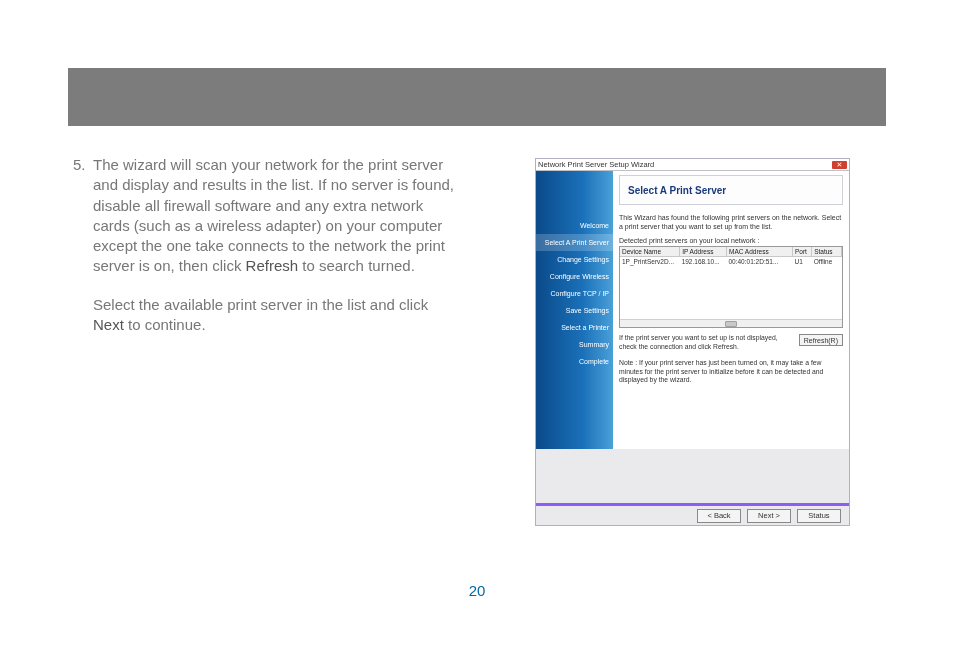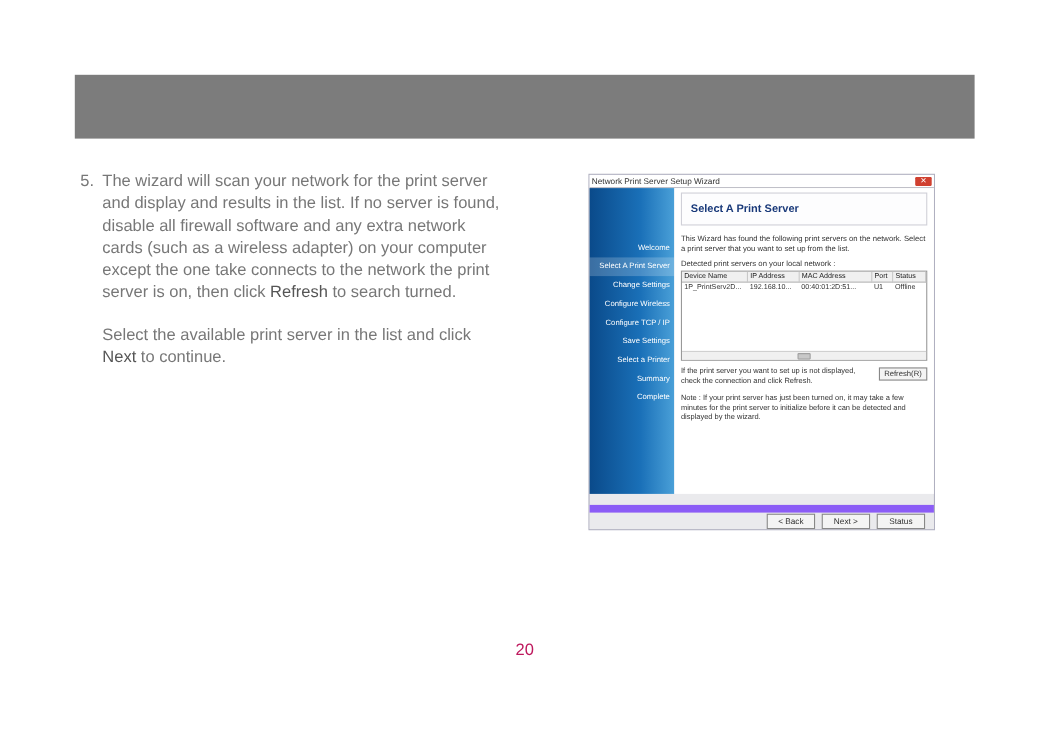"Network Print Server Setup Wizard" .wizard { height: 324px -> 368px }
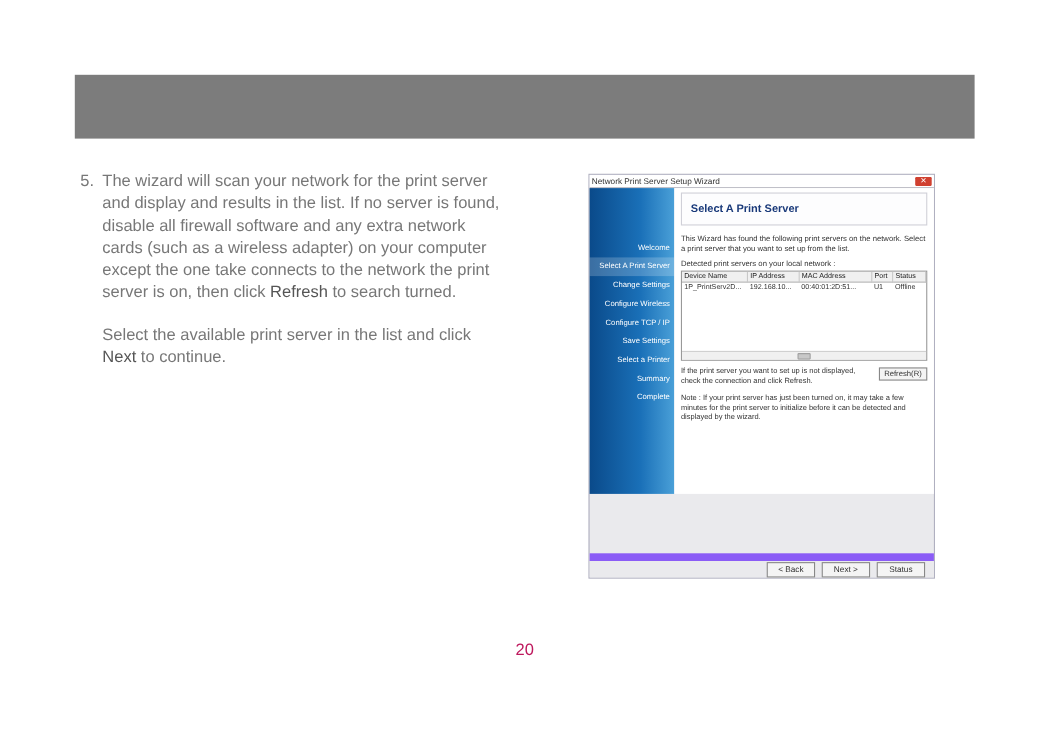"< Back" .footer { border-top: 7px solid #8b5cf6 -> 3px solid #8b5cf6 }
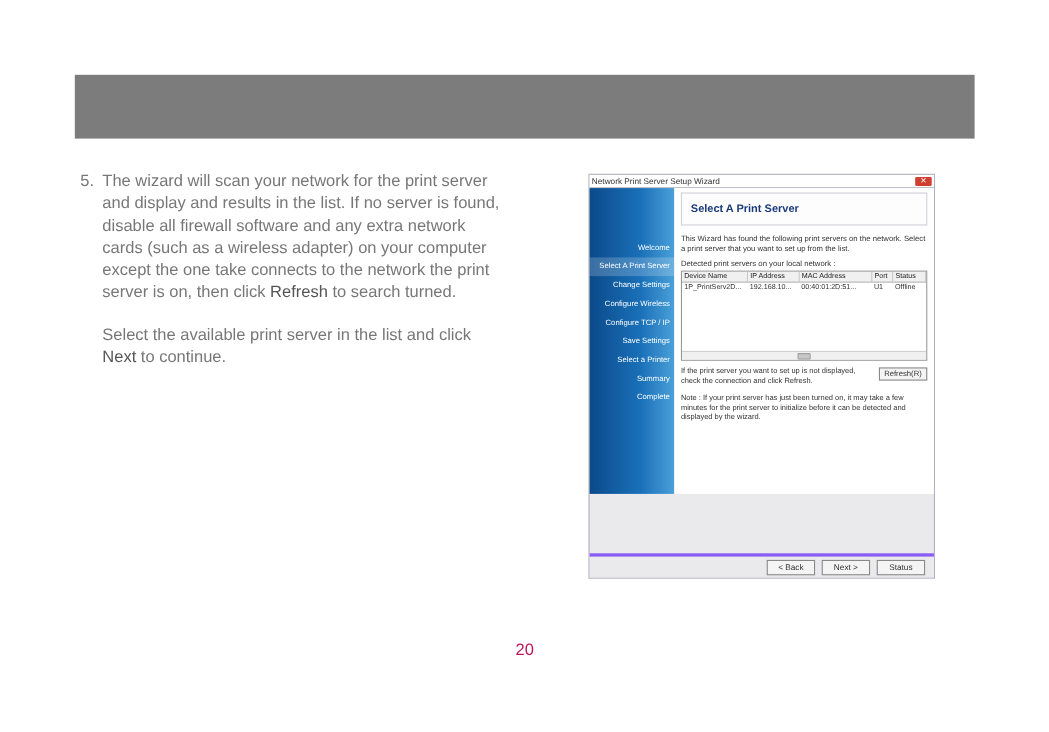"20" .page-number { color: #be185d -> #0369a1 }
